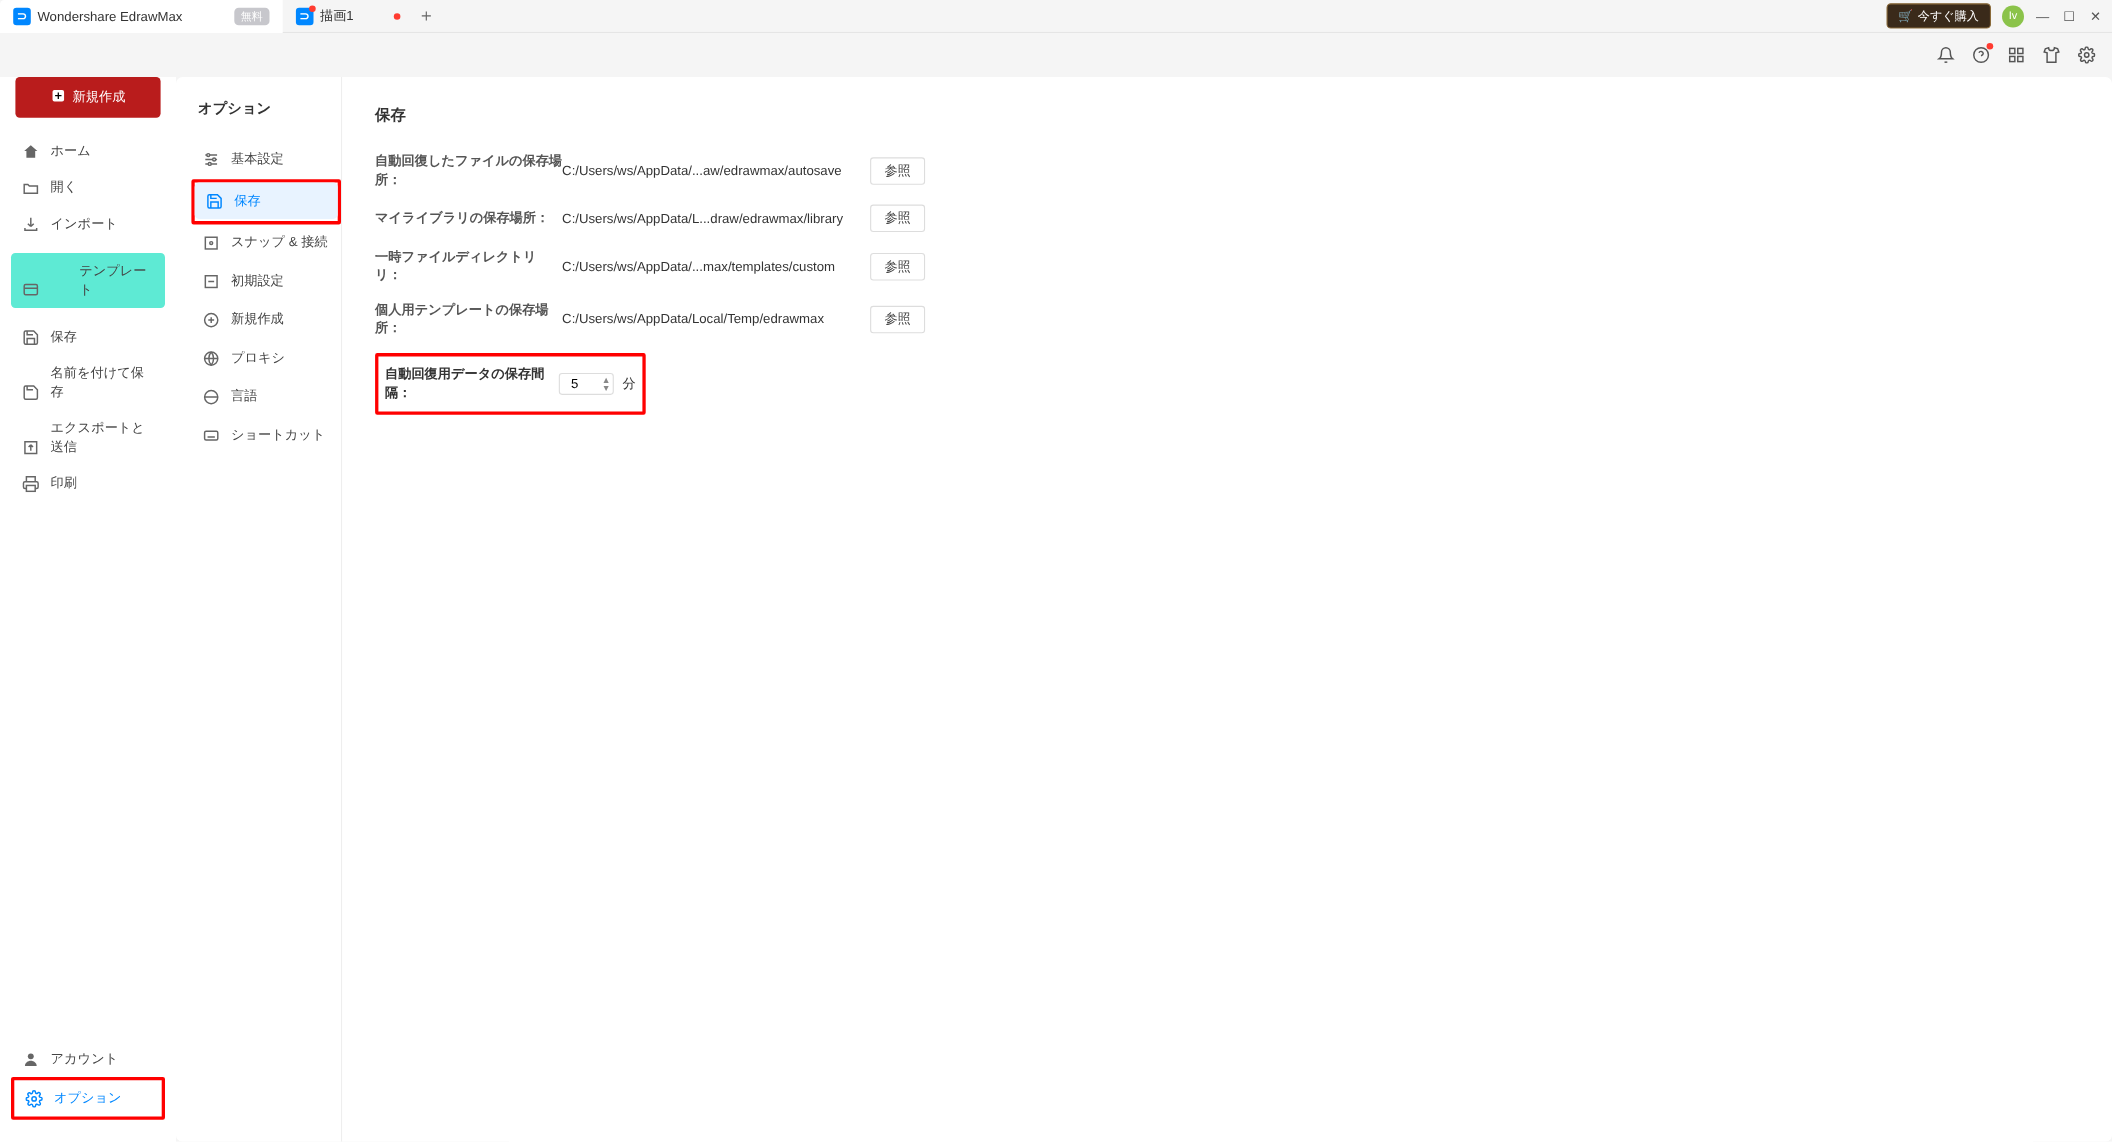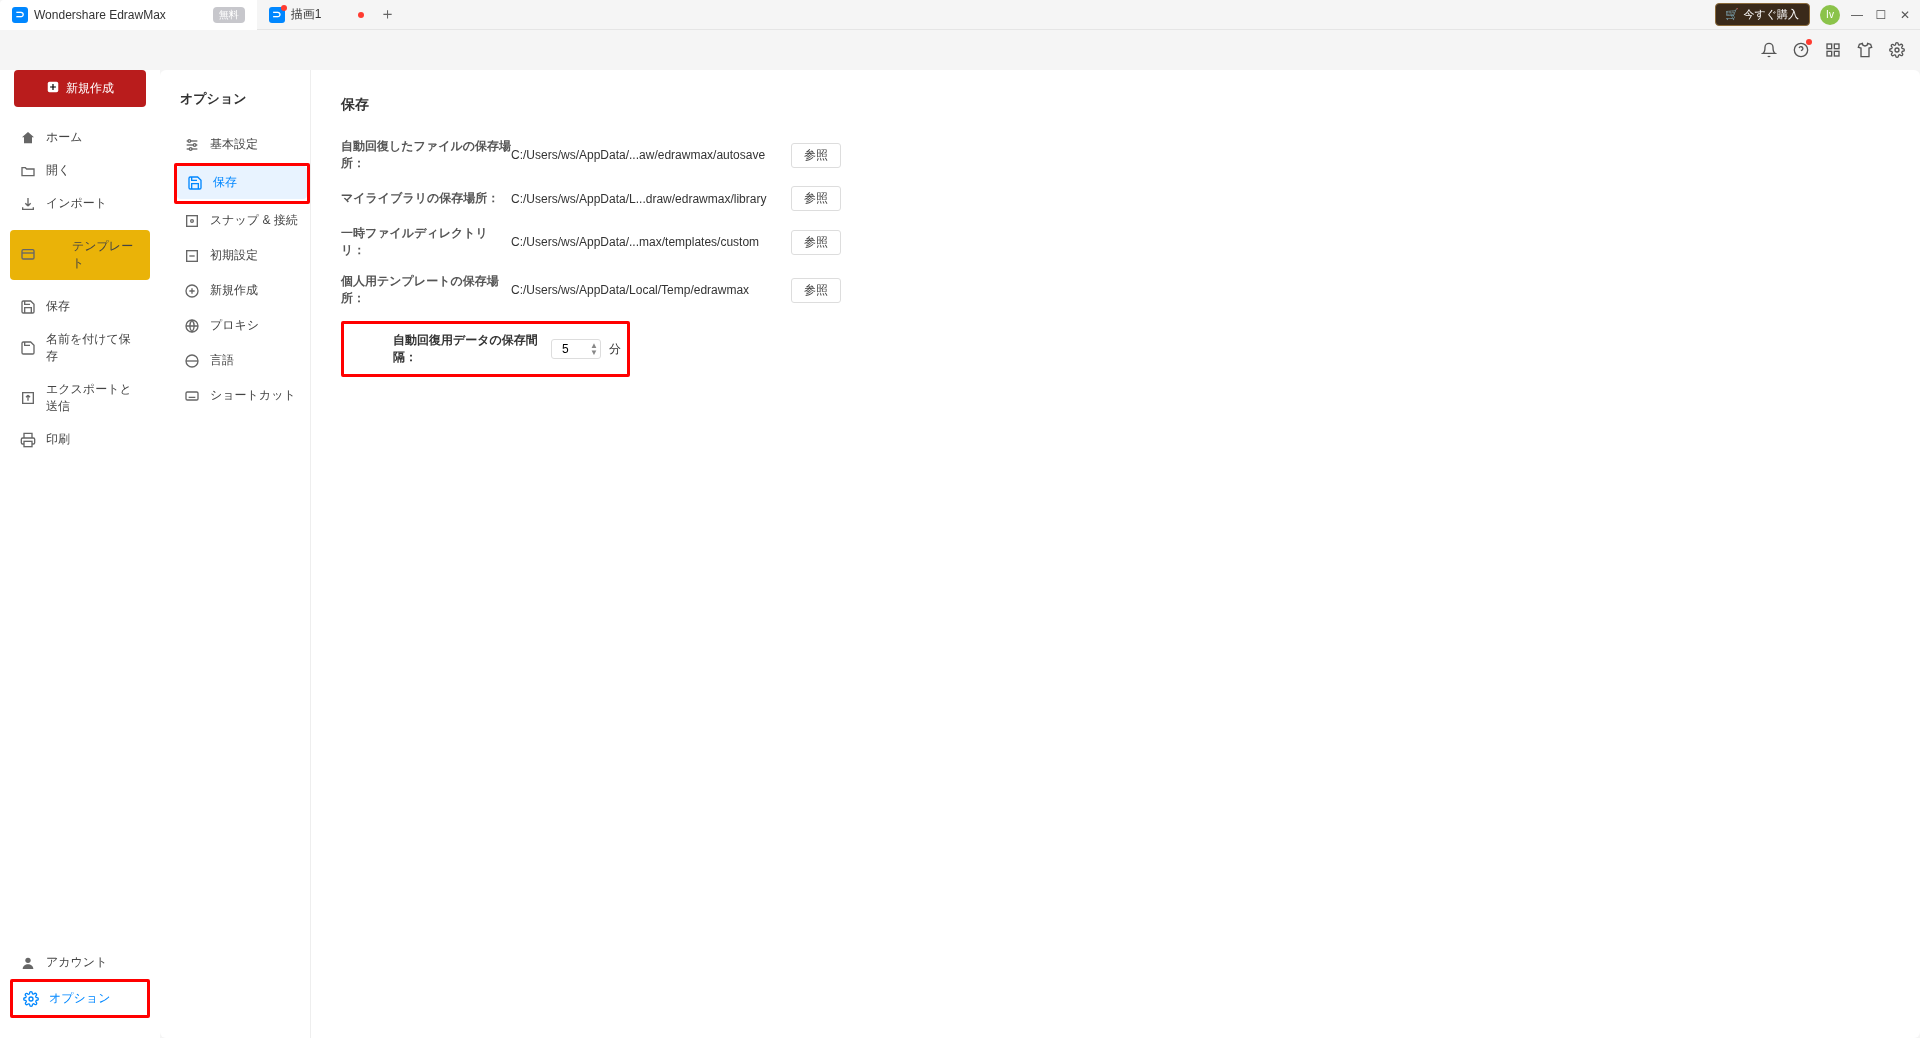"ホーム" .fm-item { align-items: center -> flex-end }
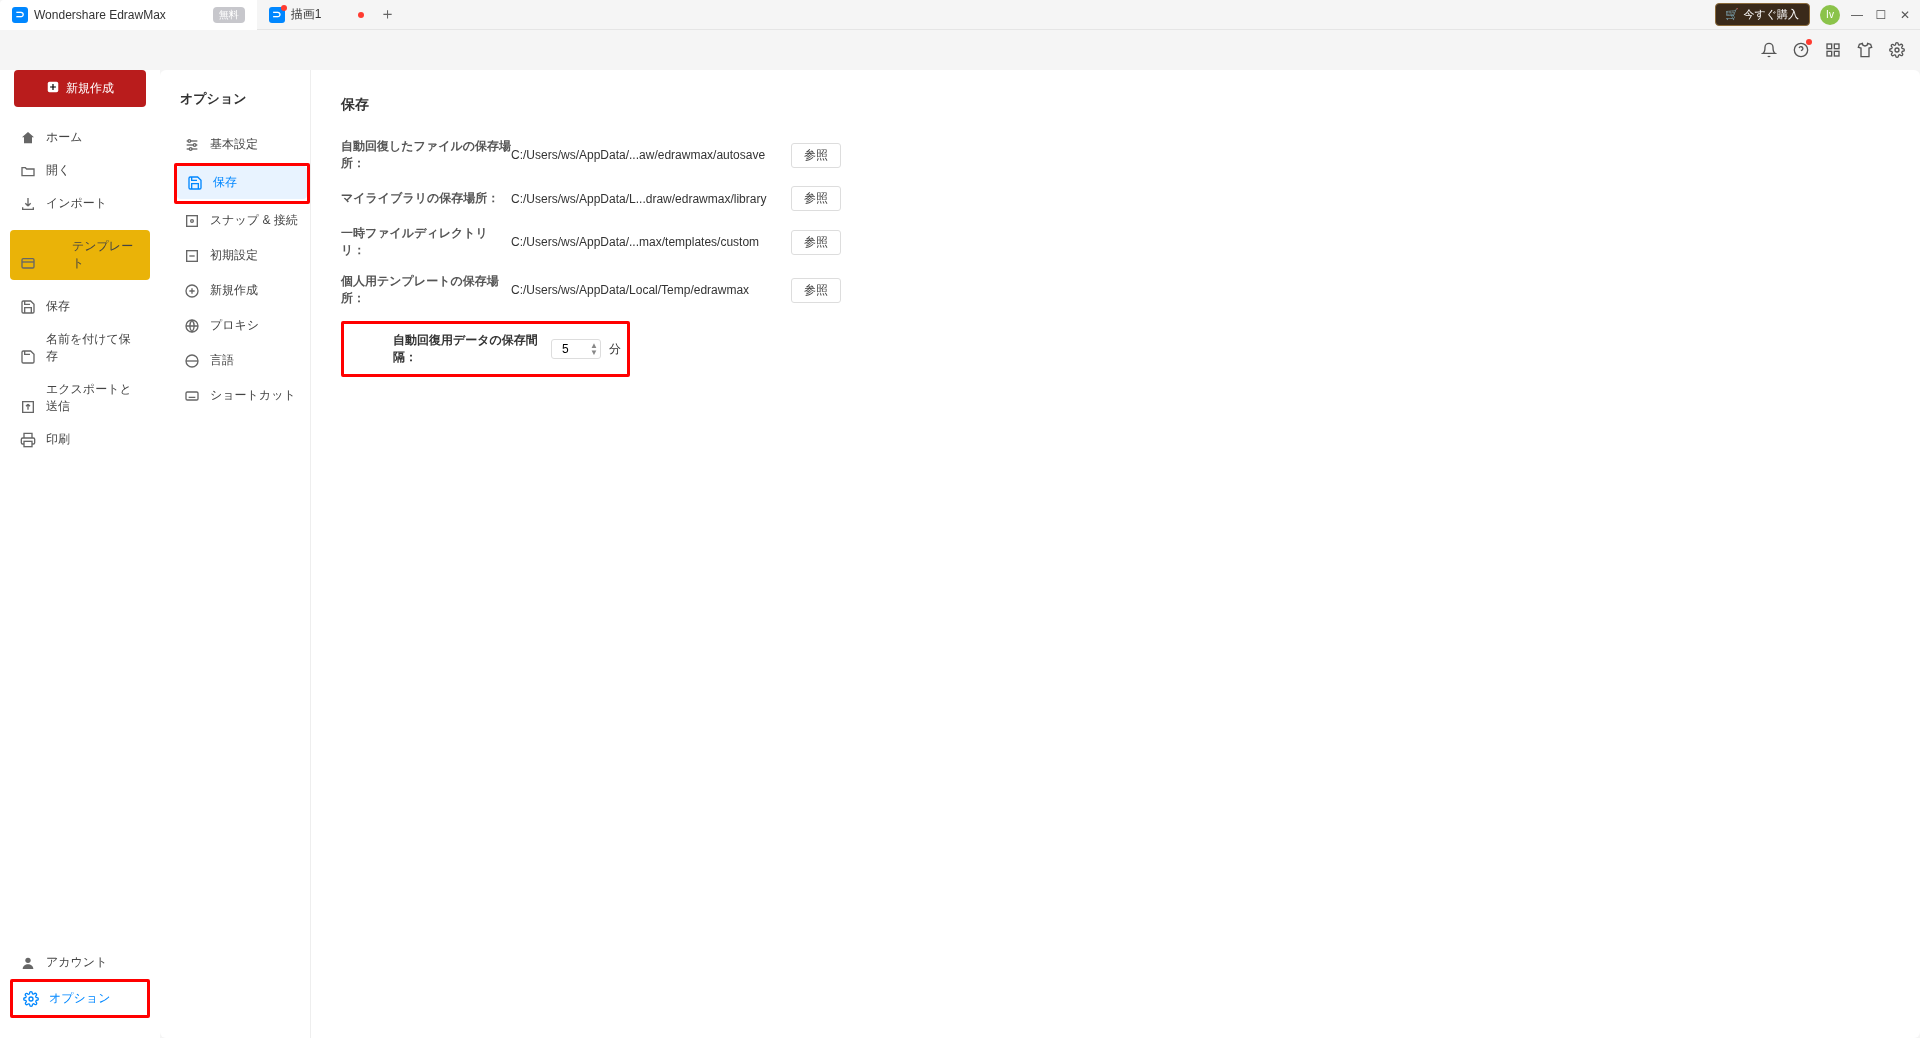"テンプレート" .fm-item.active-fm { background: #eab308 -> #5eead4 }
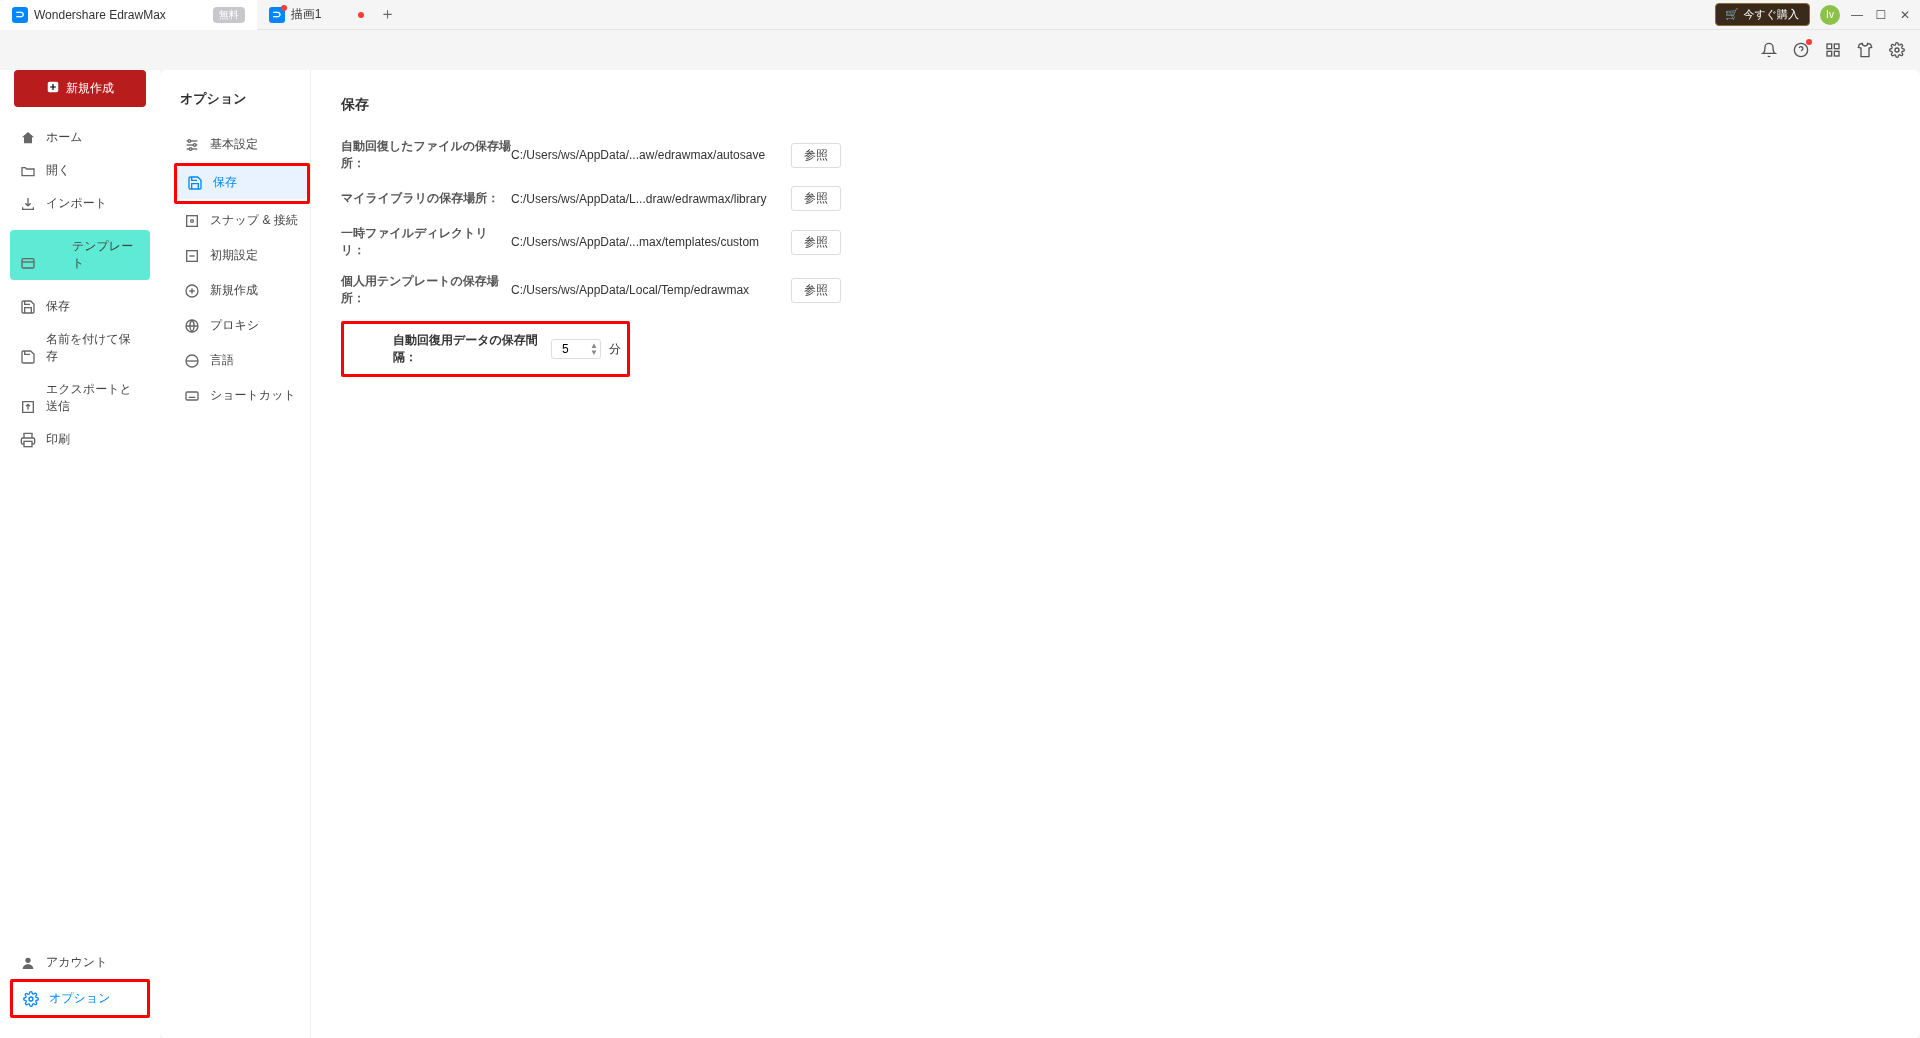"自動回復用データの保存間隔：" .red-highlight-3 .row-label { margin-left: 43px -> none }
